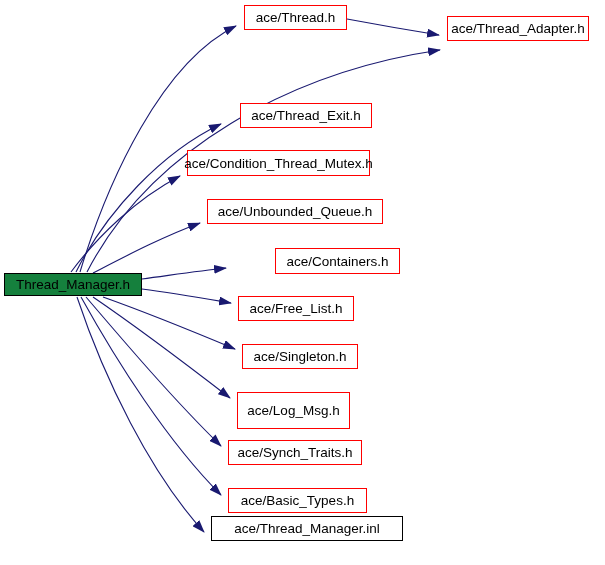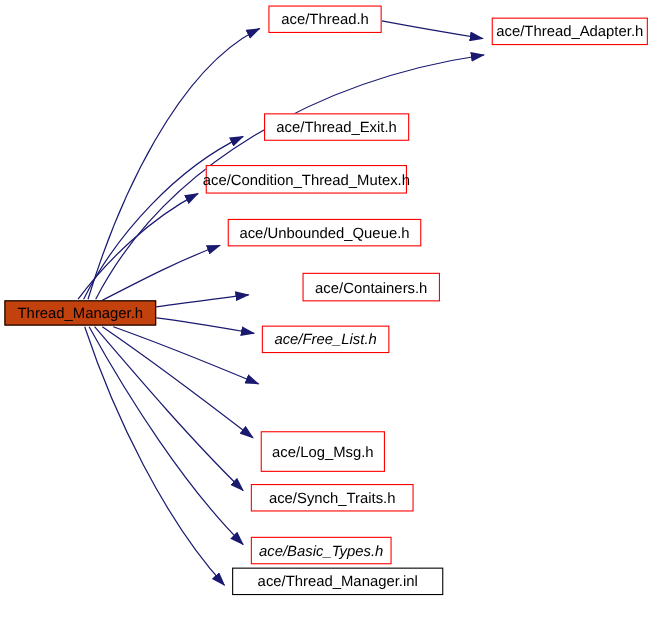"Thread_Manager.h" .node.root { background: #c2410c -> #15803d }
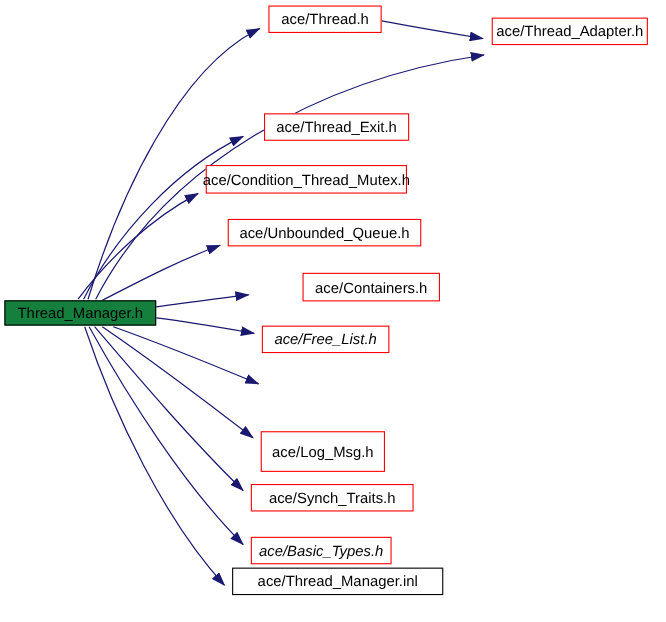"ace/Free_List.h" div.node { font-style: italic -> none }
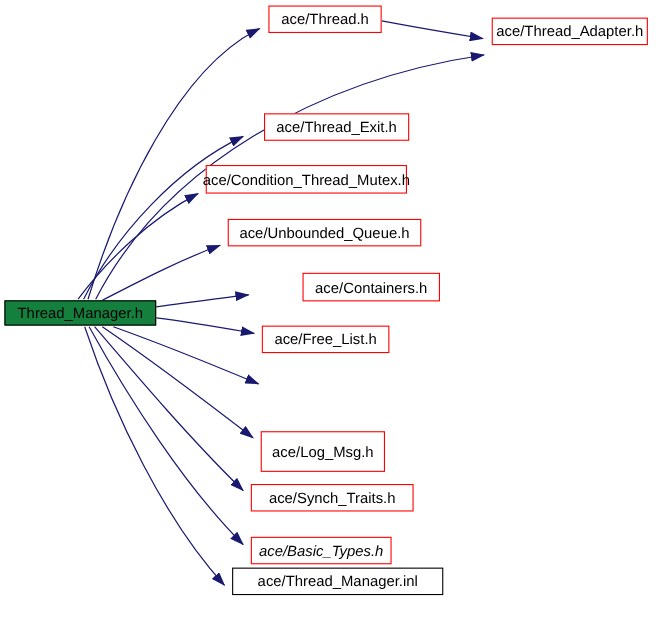"ace/Singleton.h" div.node { html: none -> <div>ace/Singleton.h</div> }
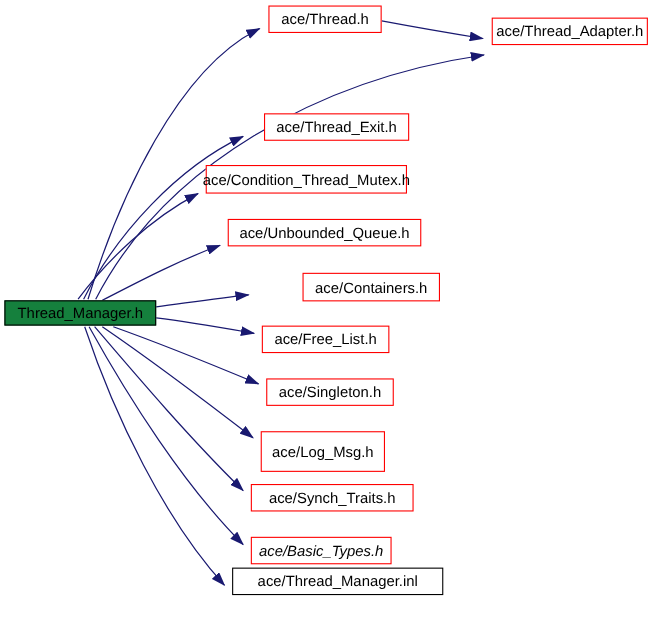"ace/Synch_Traits.h" div.node { width: 148px -> 134px }
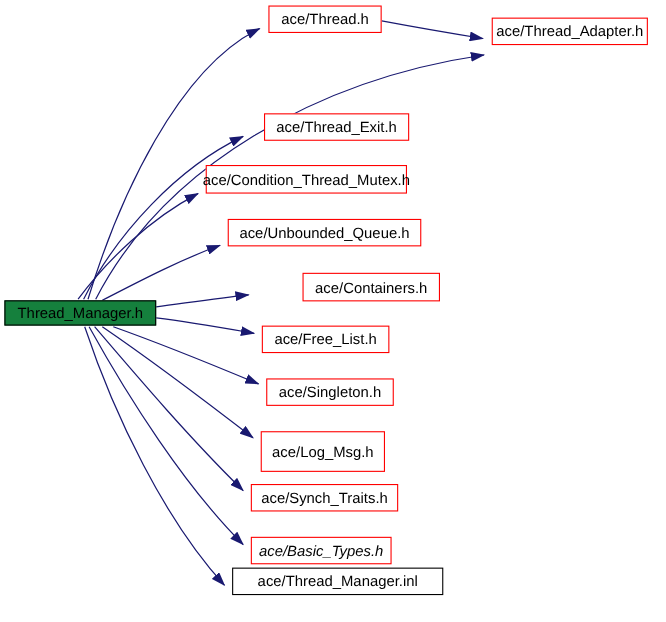"ace/Basic_Types.h" div.node { font-style: italic -> none; width: 128px -> 139px }
